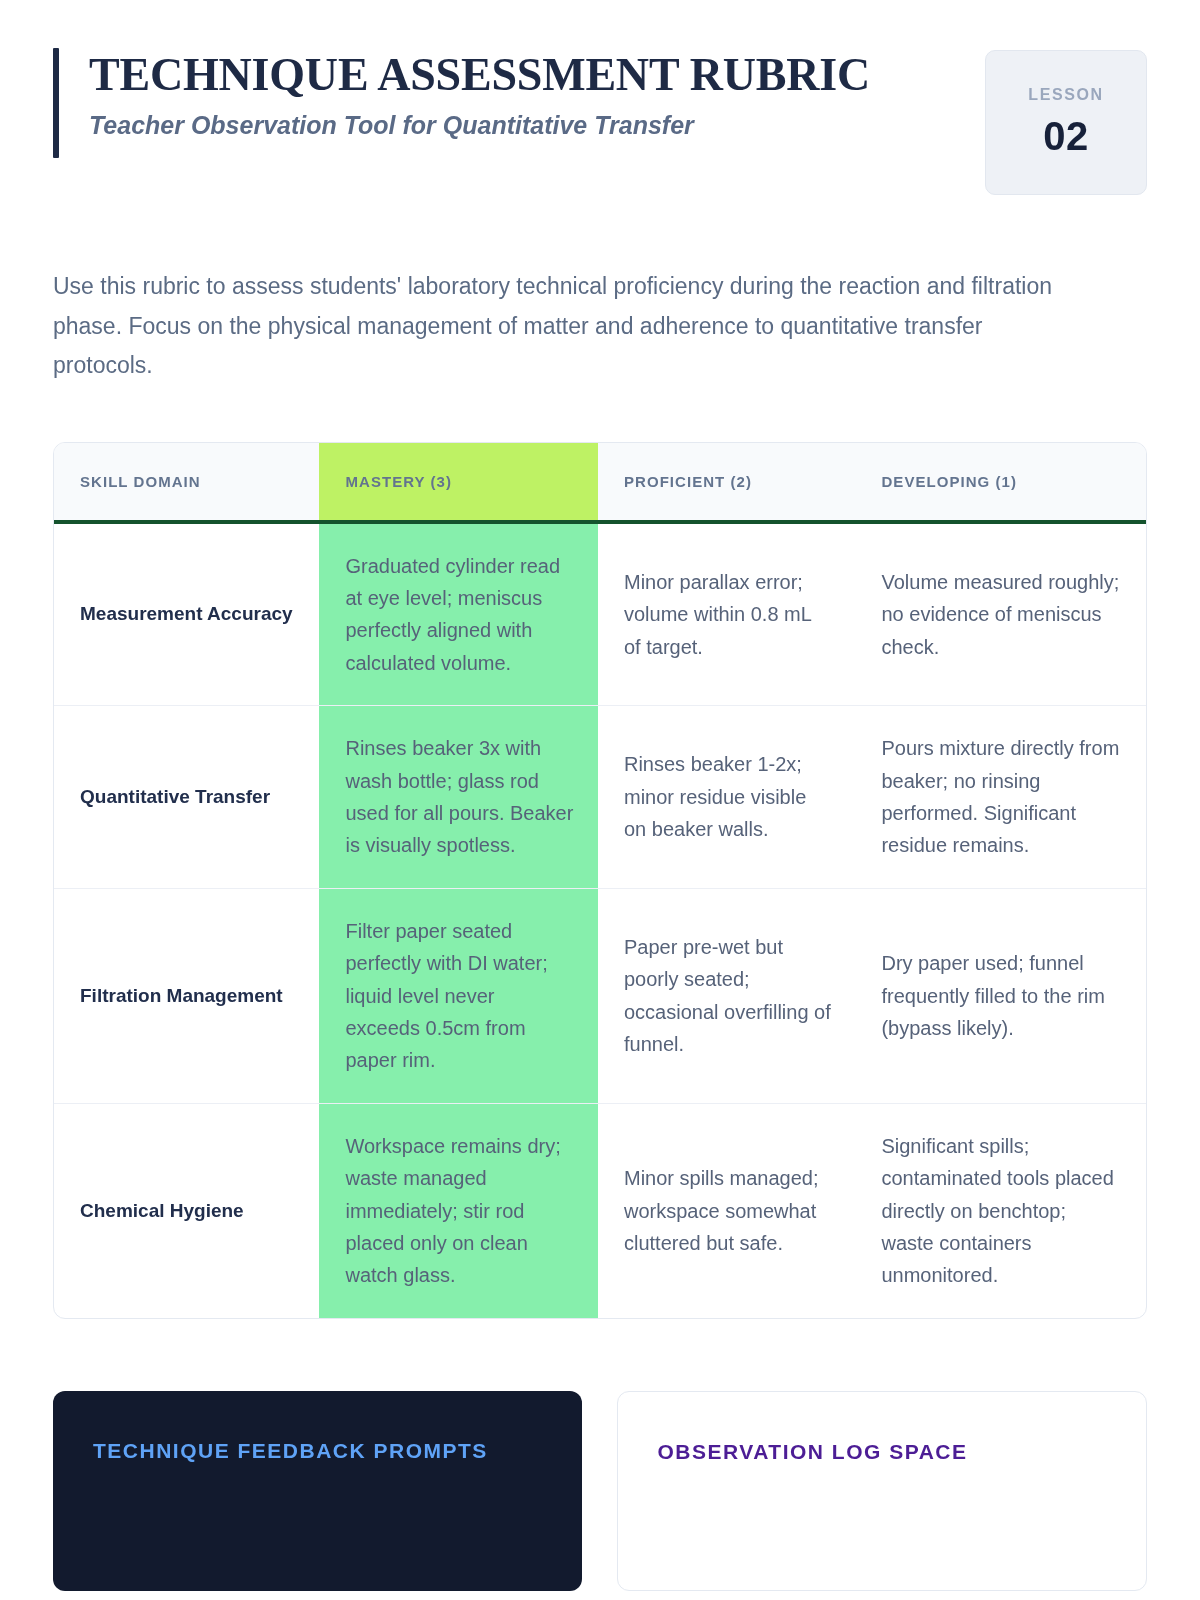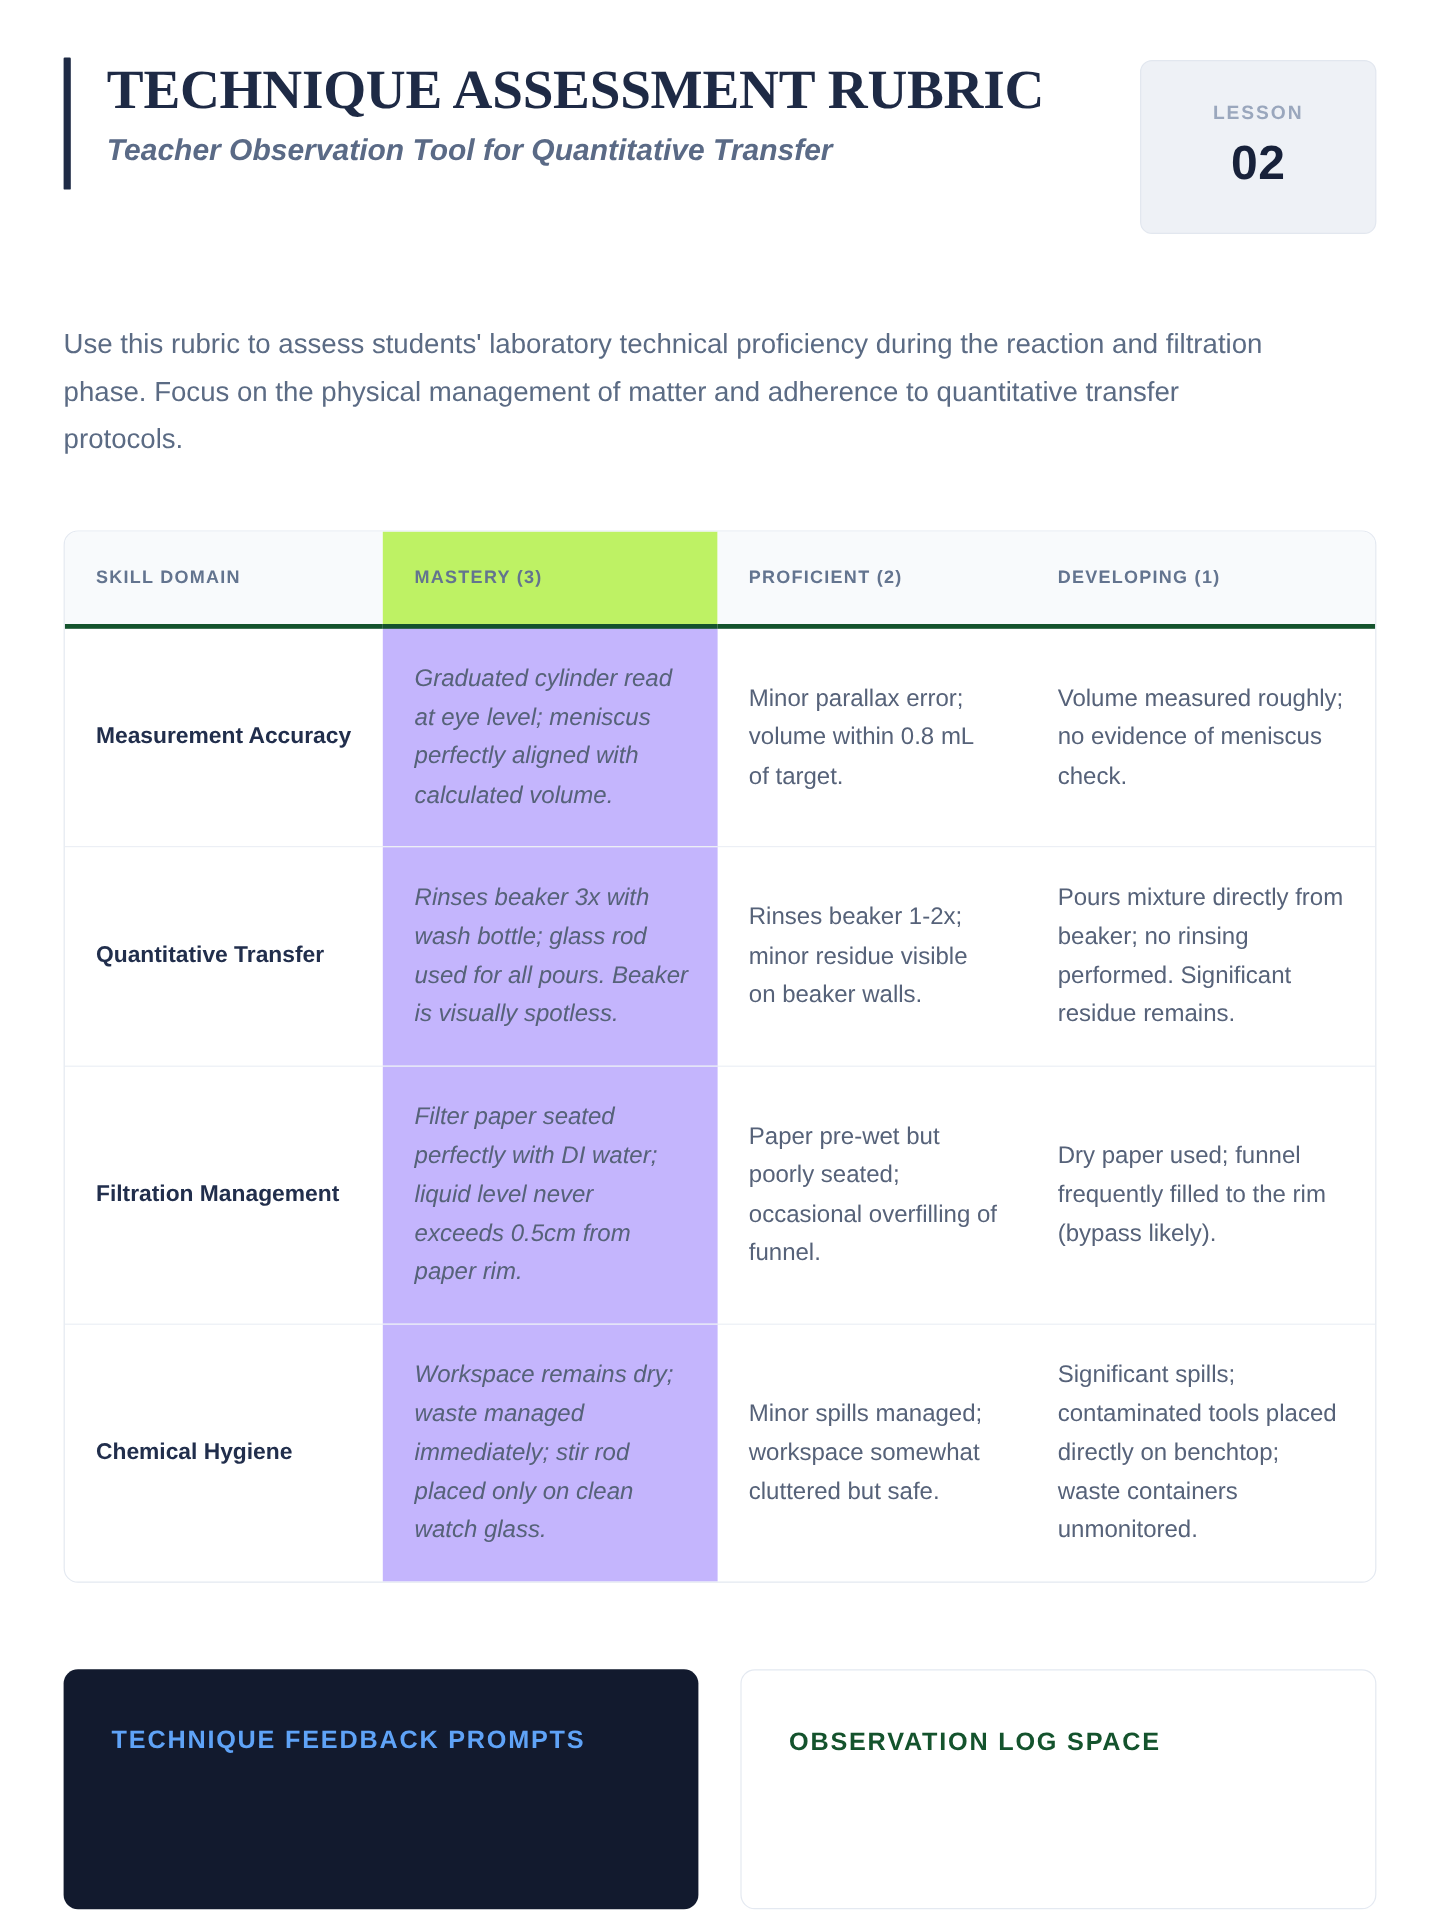"LESSON" .lesson-badge { width: 197px -> 162px }
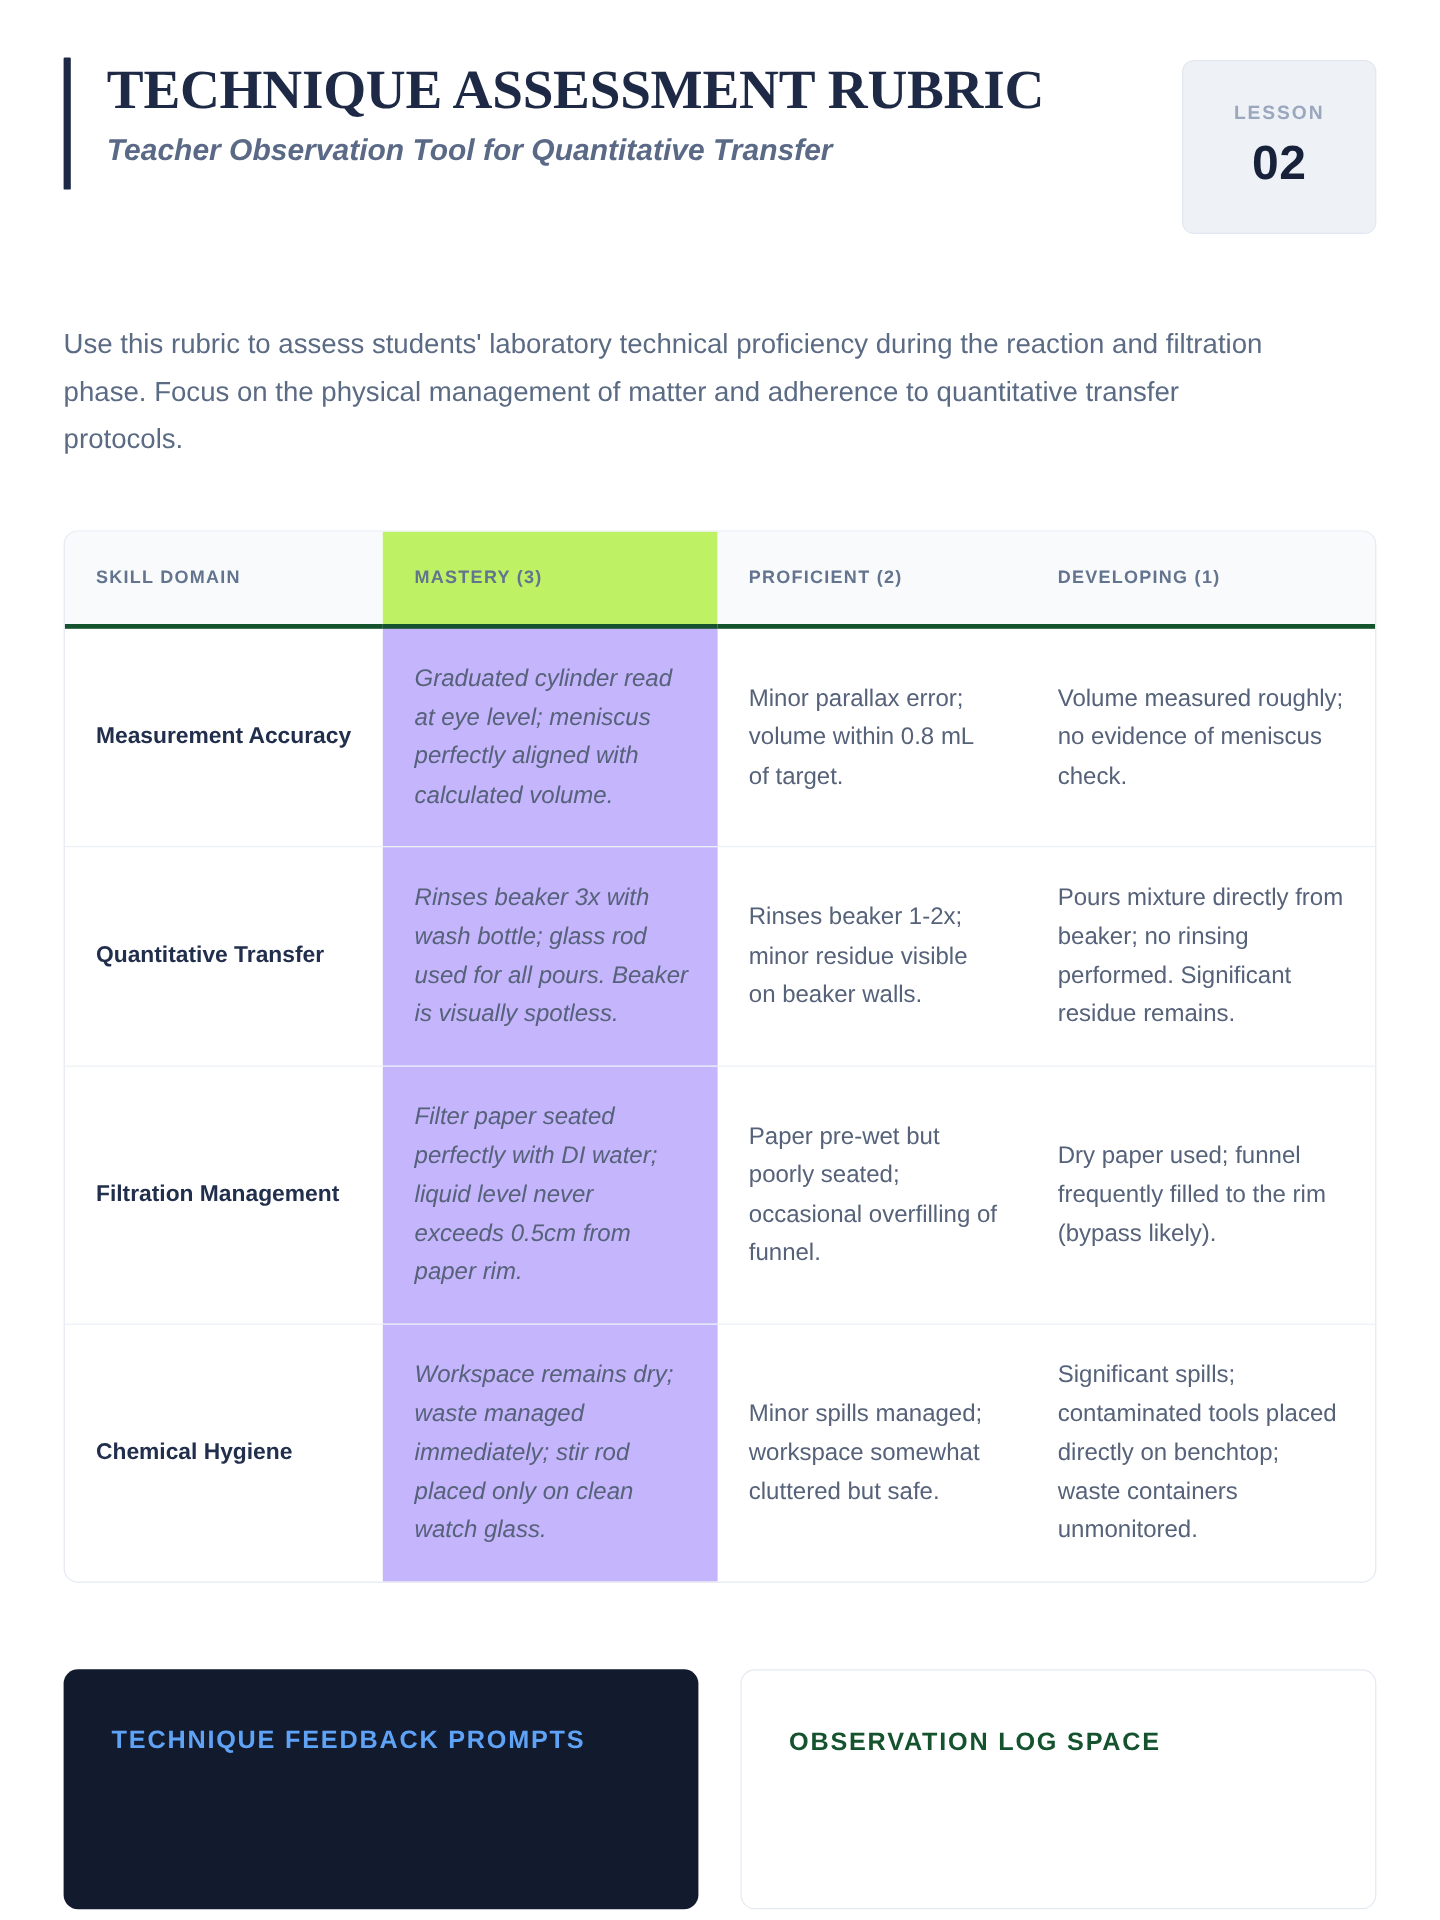"Graduated cylinder read at eye" table.rubric tbody td.cell-mastery { background: #c4b5fd -> #86efac; font-style: italic -> none }
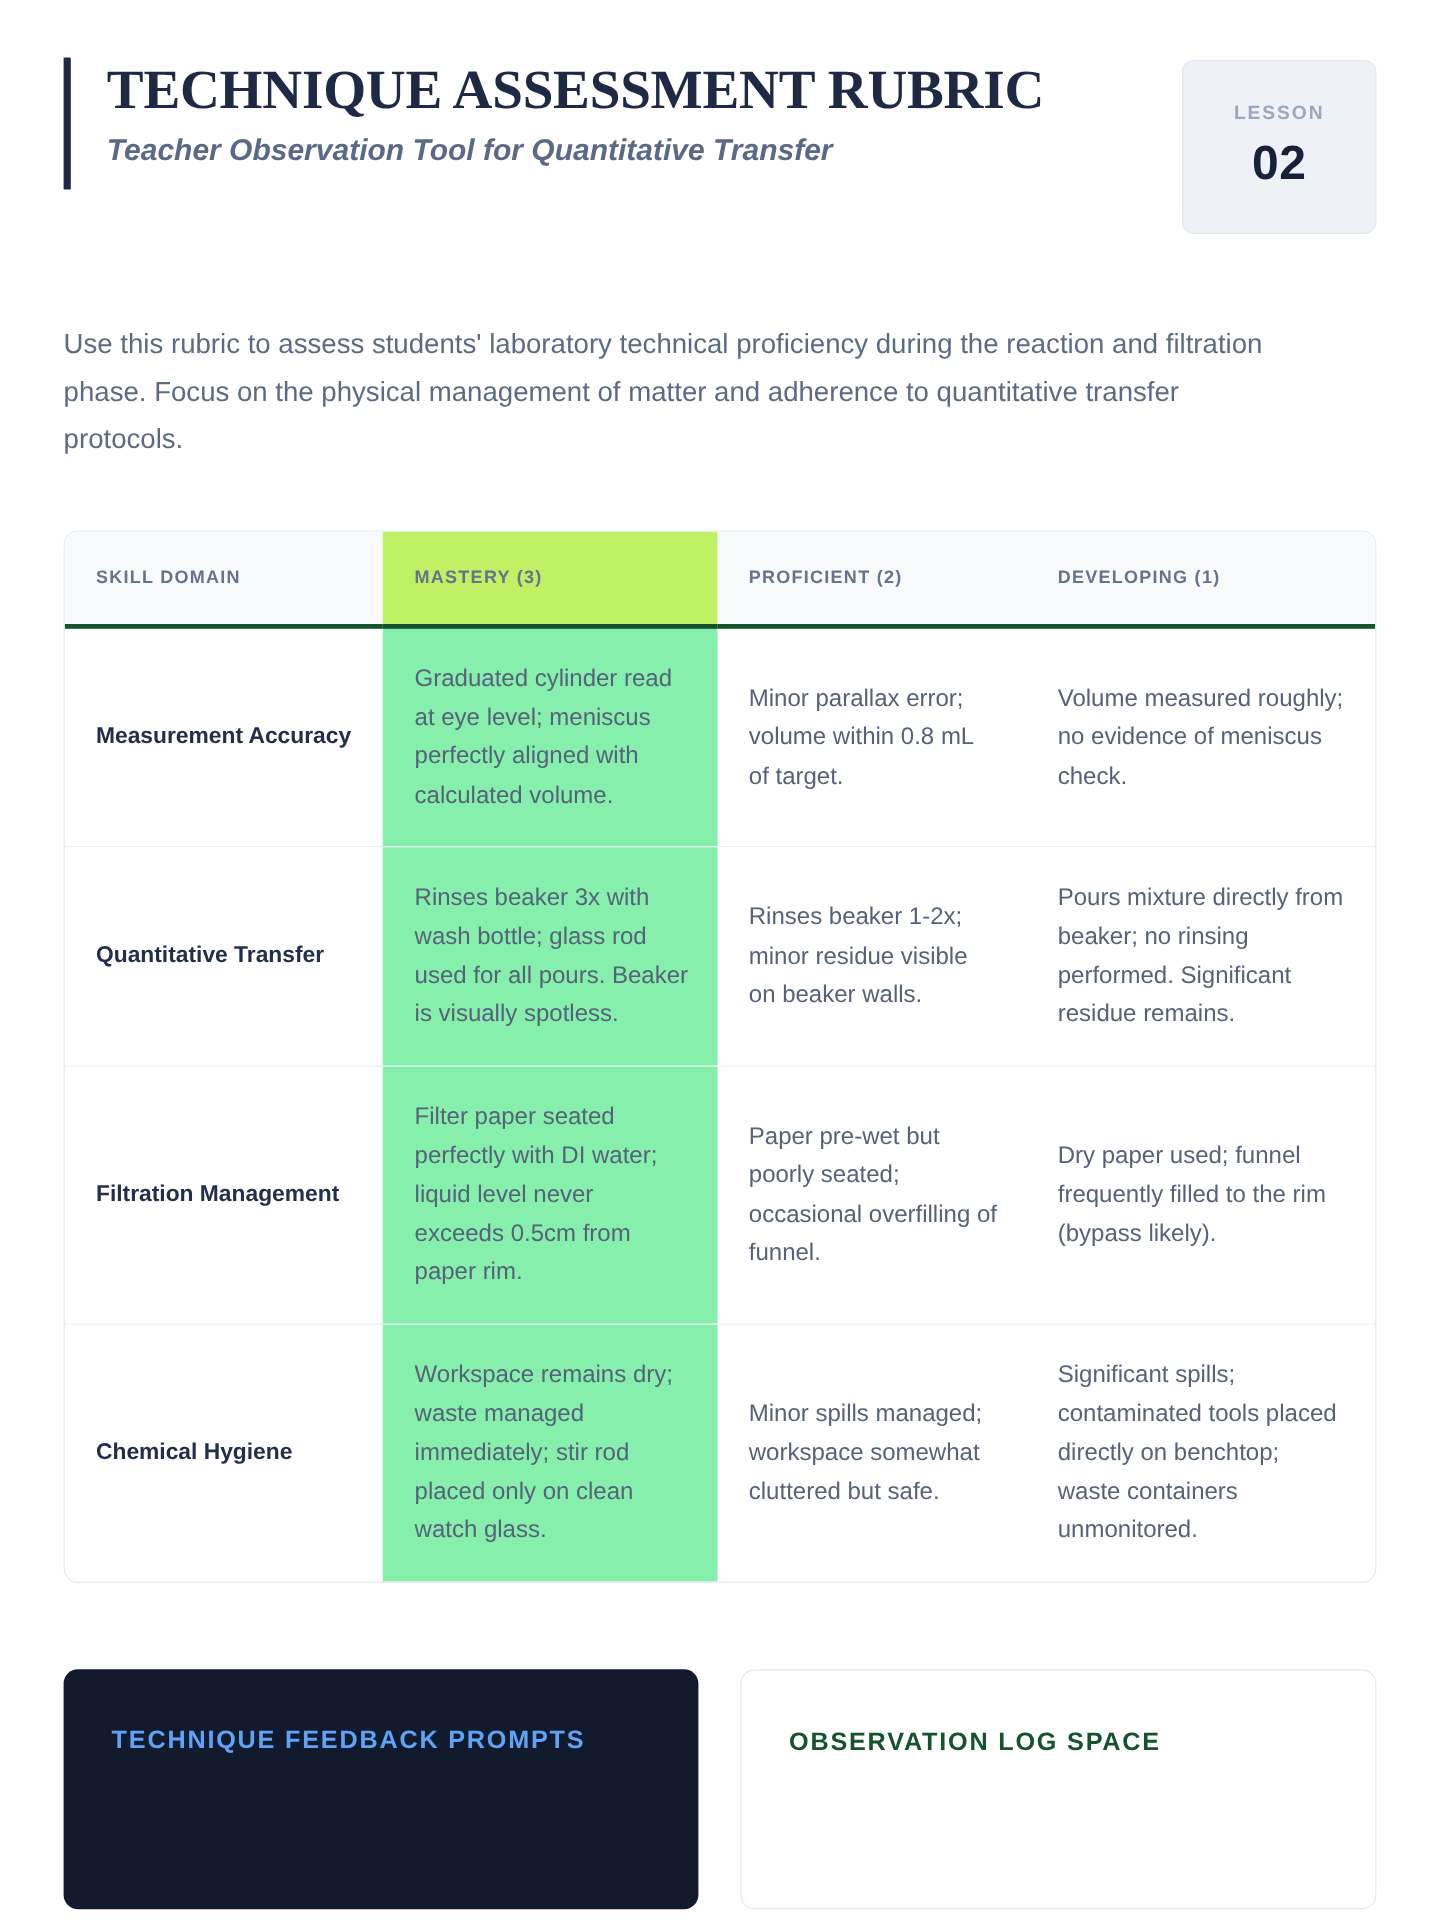"OBSERVATION LOG SPACE" .card-light .card-title { color: #14532d -> #4c1d95 }
